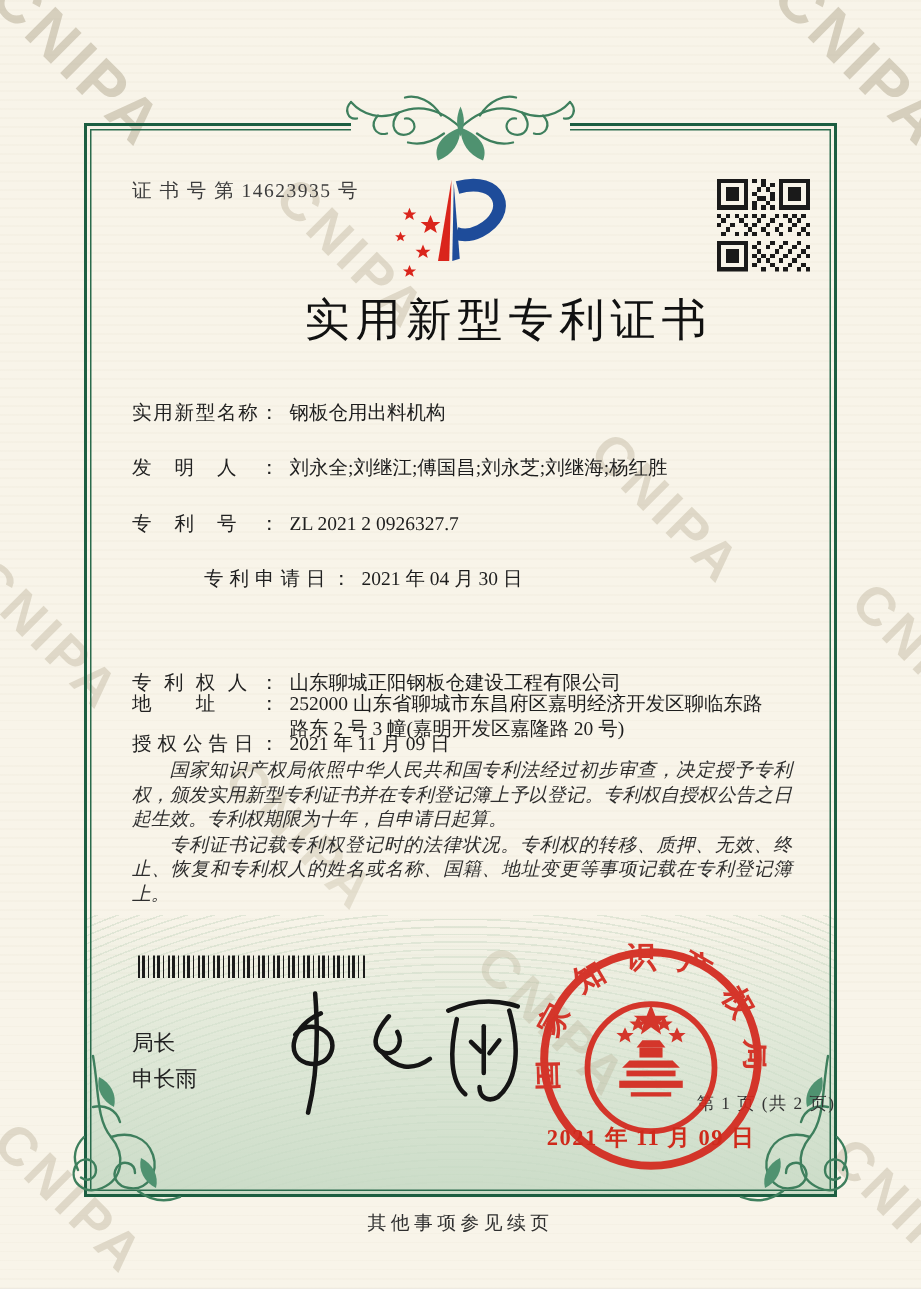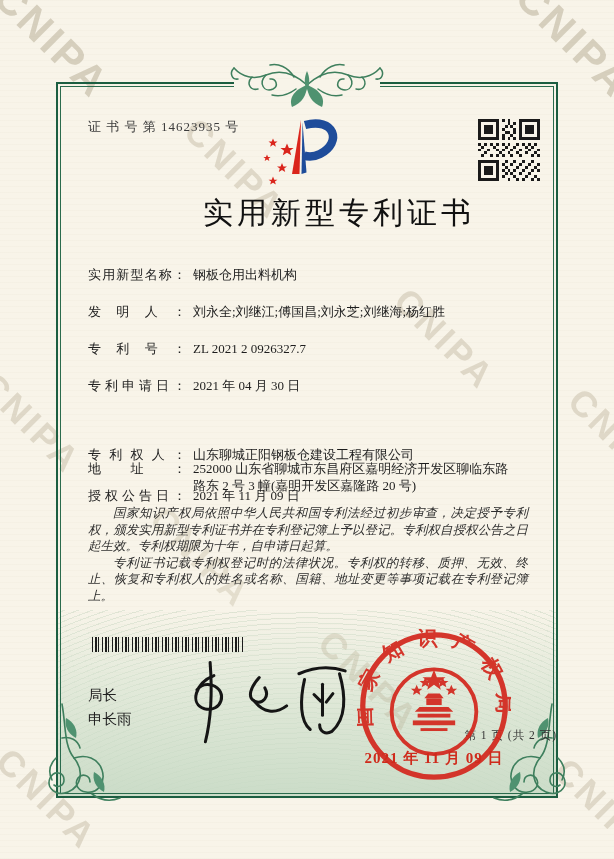"专利申请日：" .f3 { margin-left: none -> 48px }
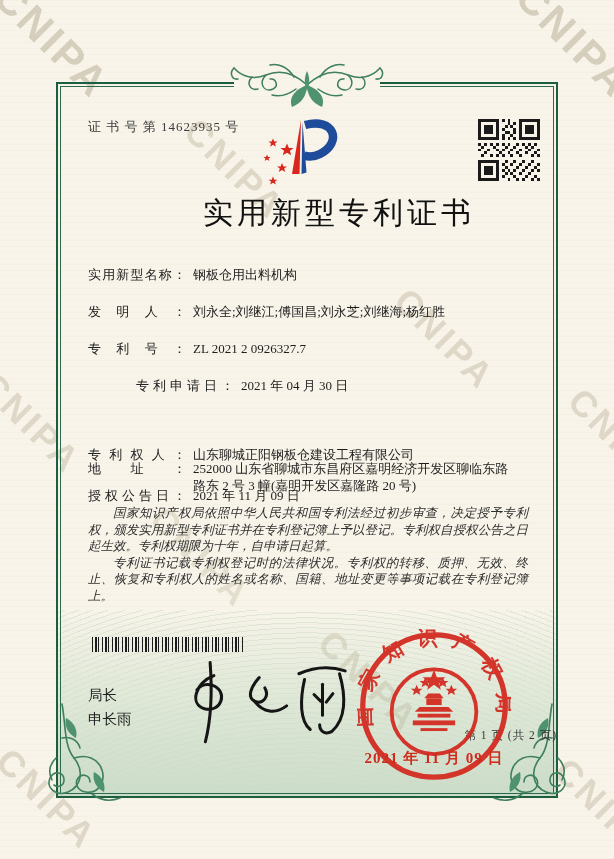"其他事项参见续页" div.continue-note { html: none -> <div>其他事项参见续页</div> }
